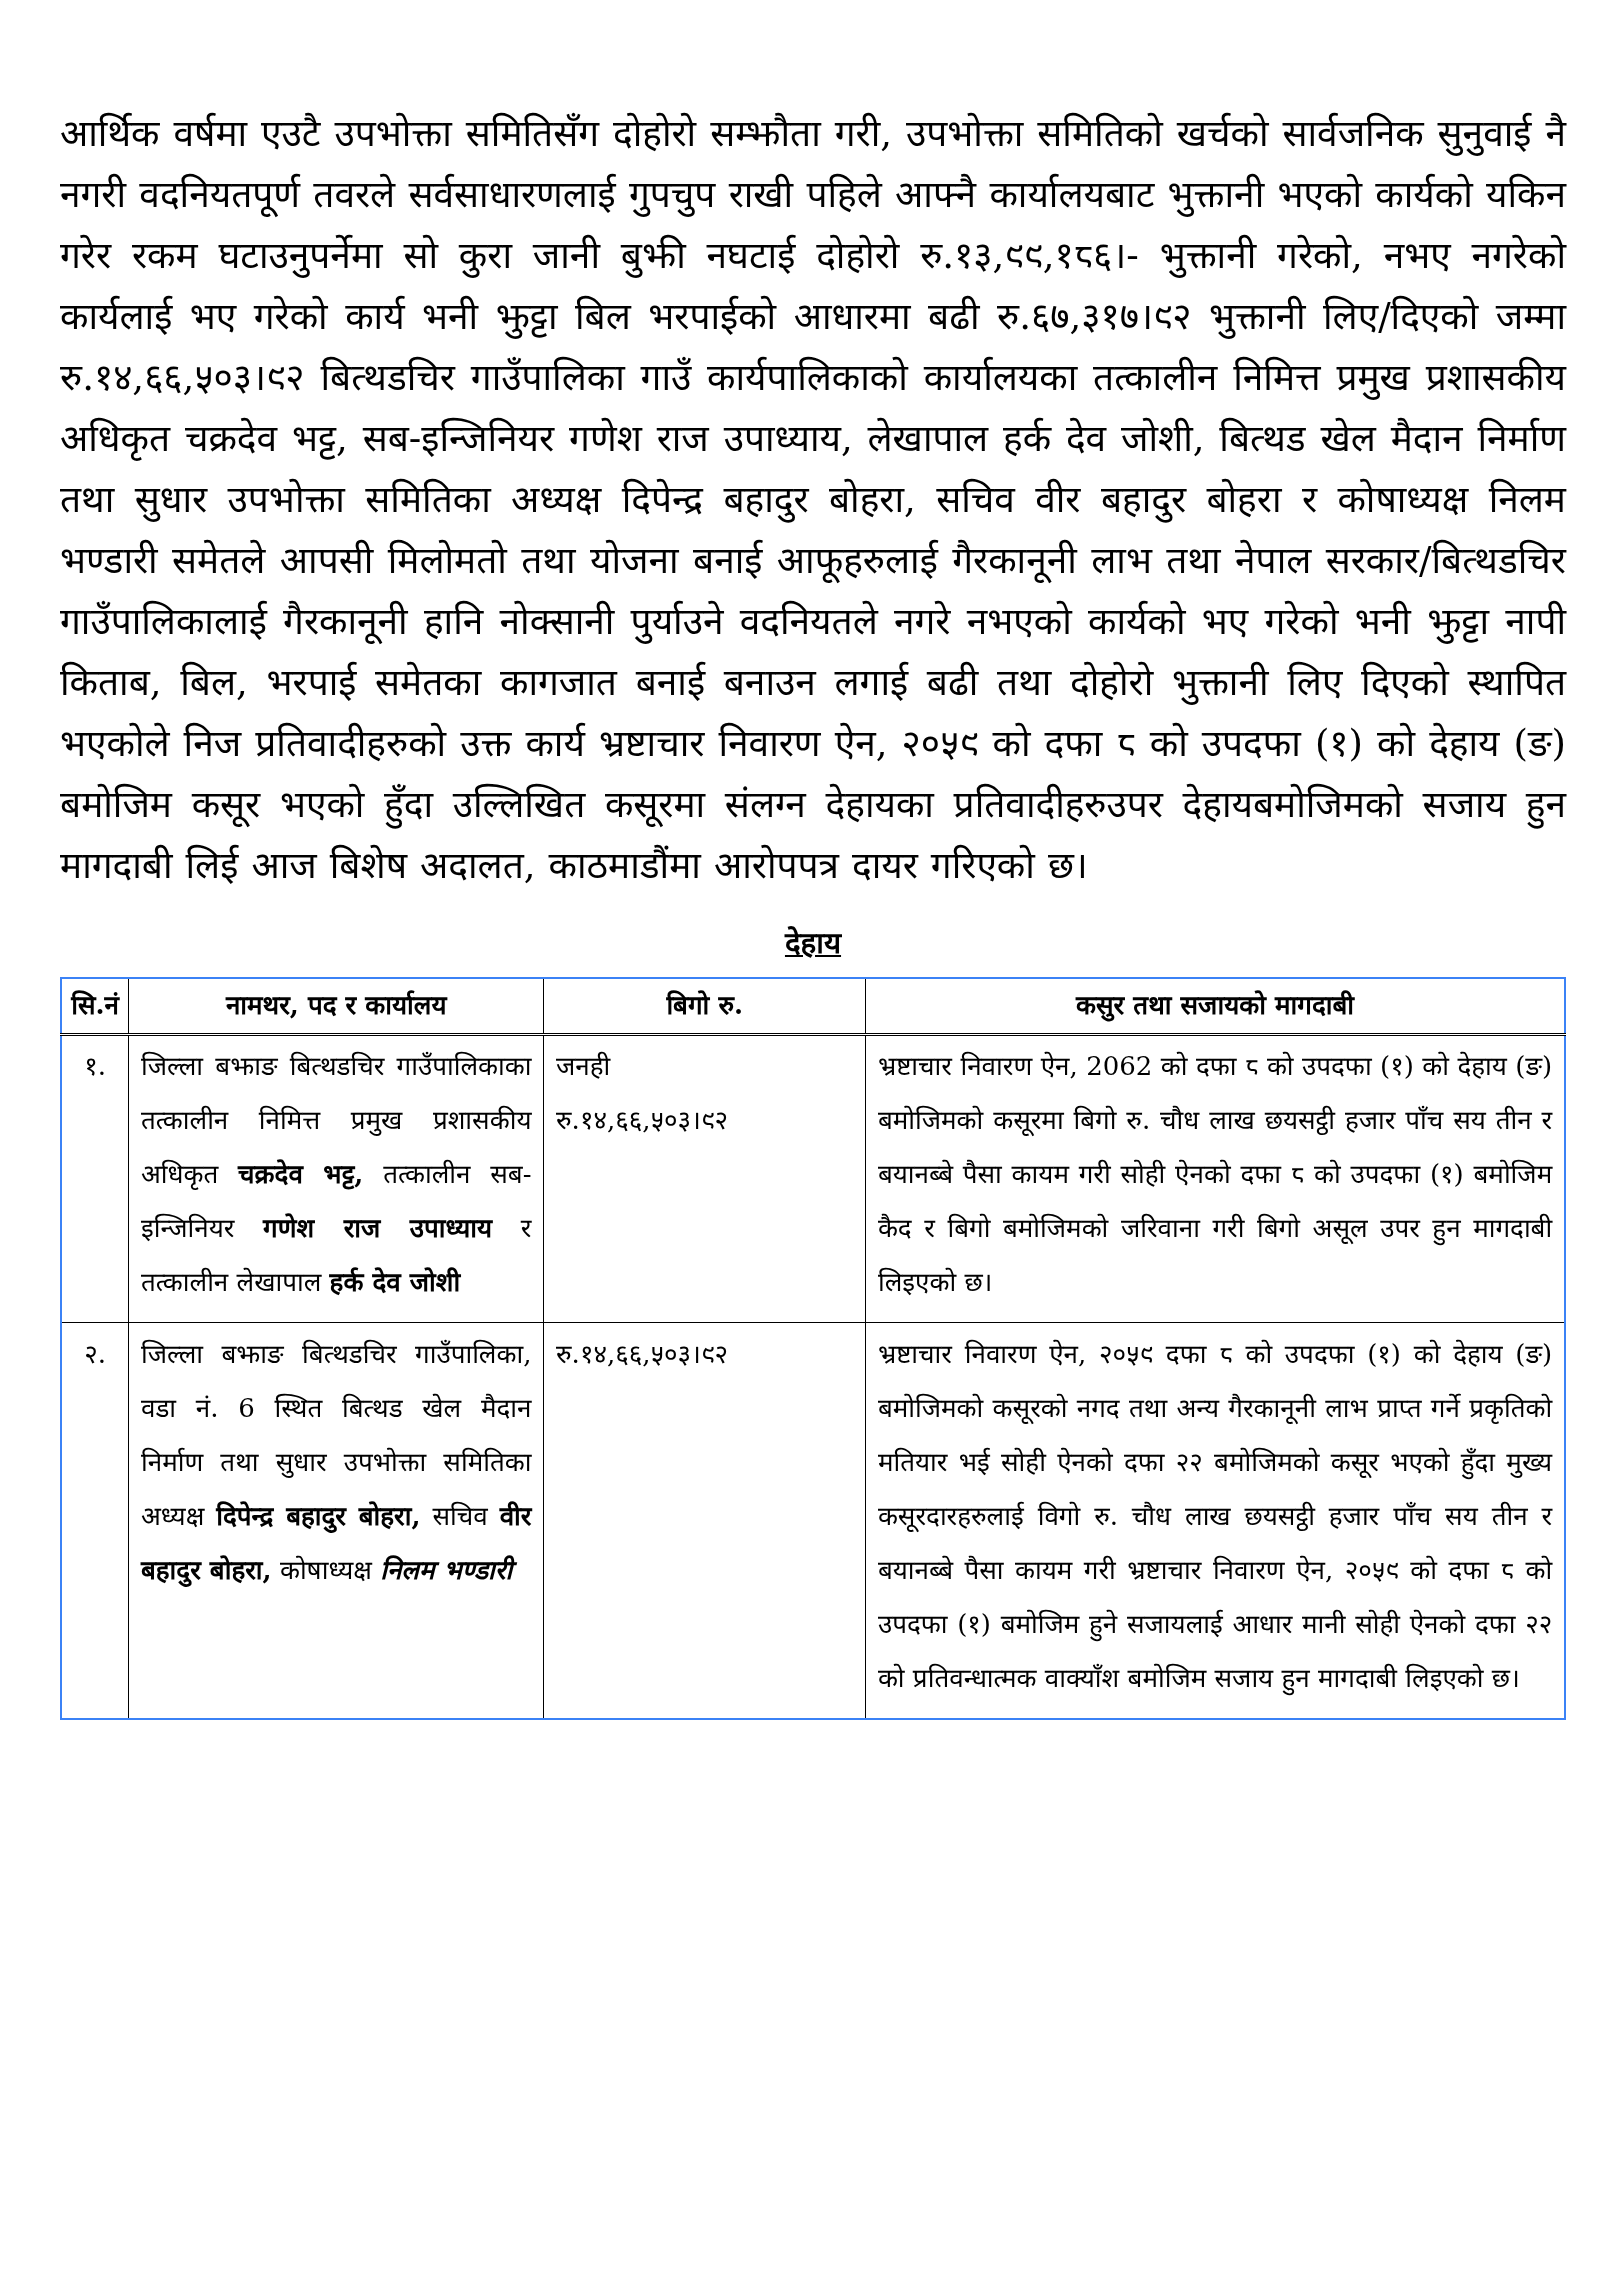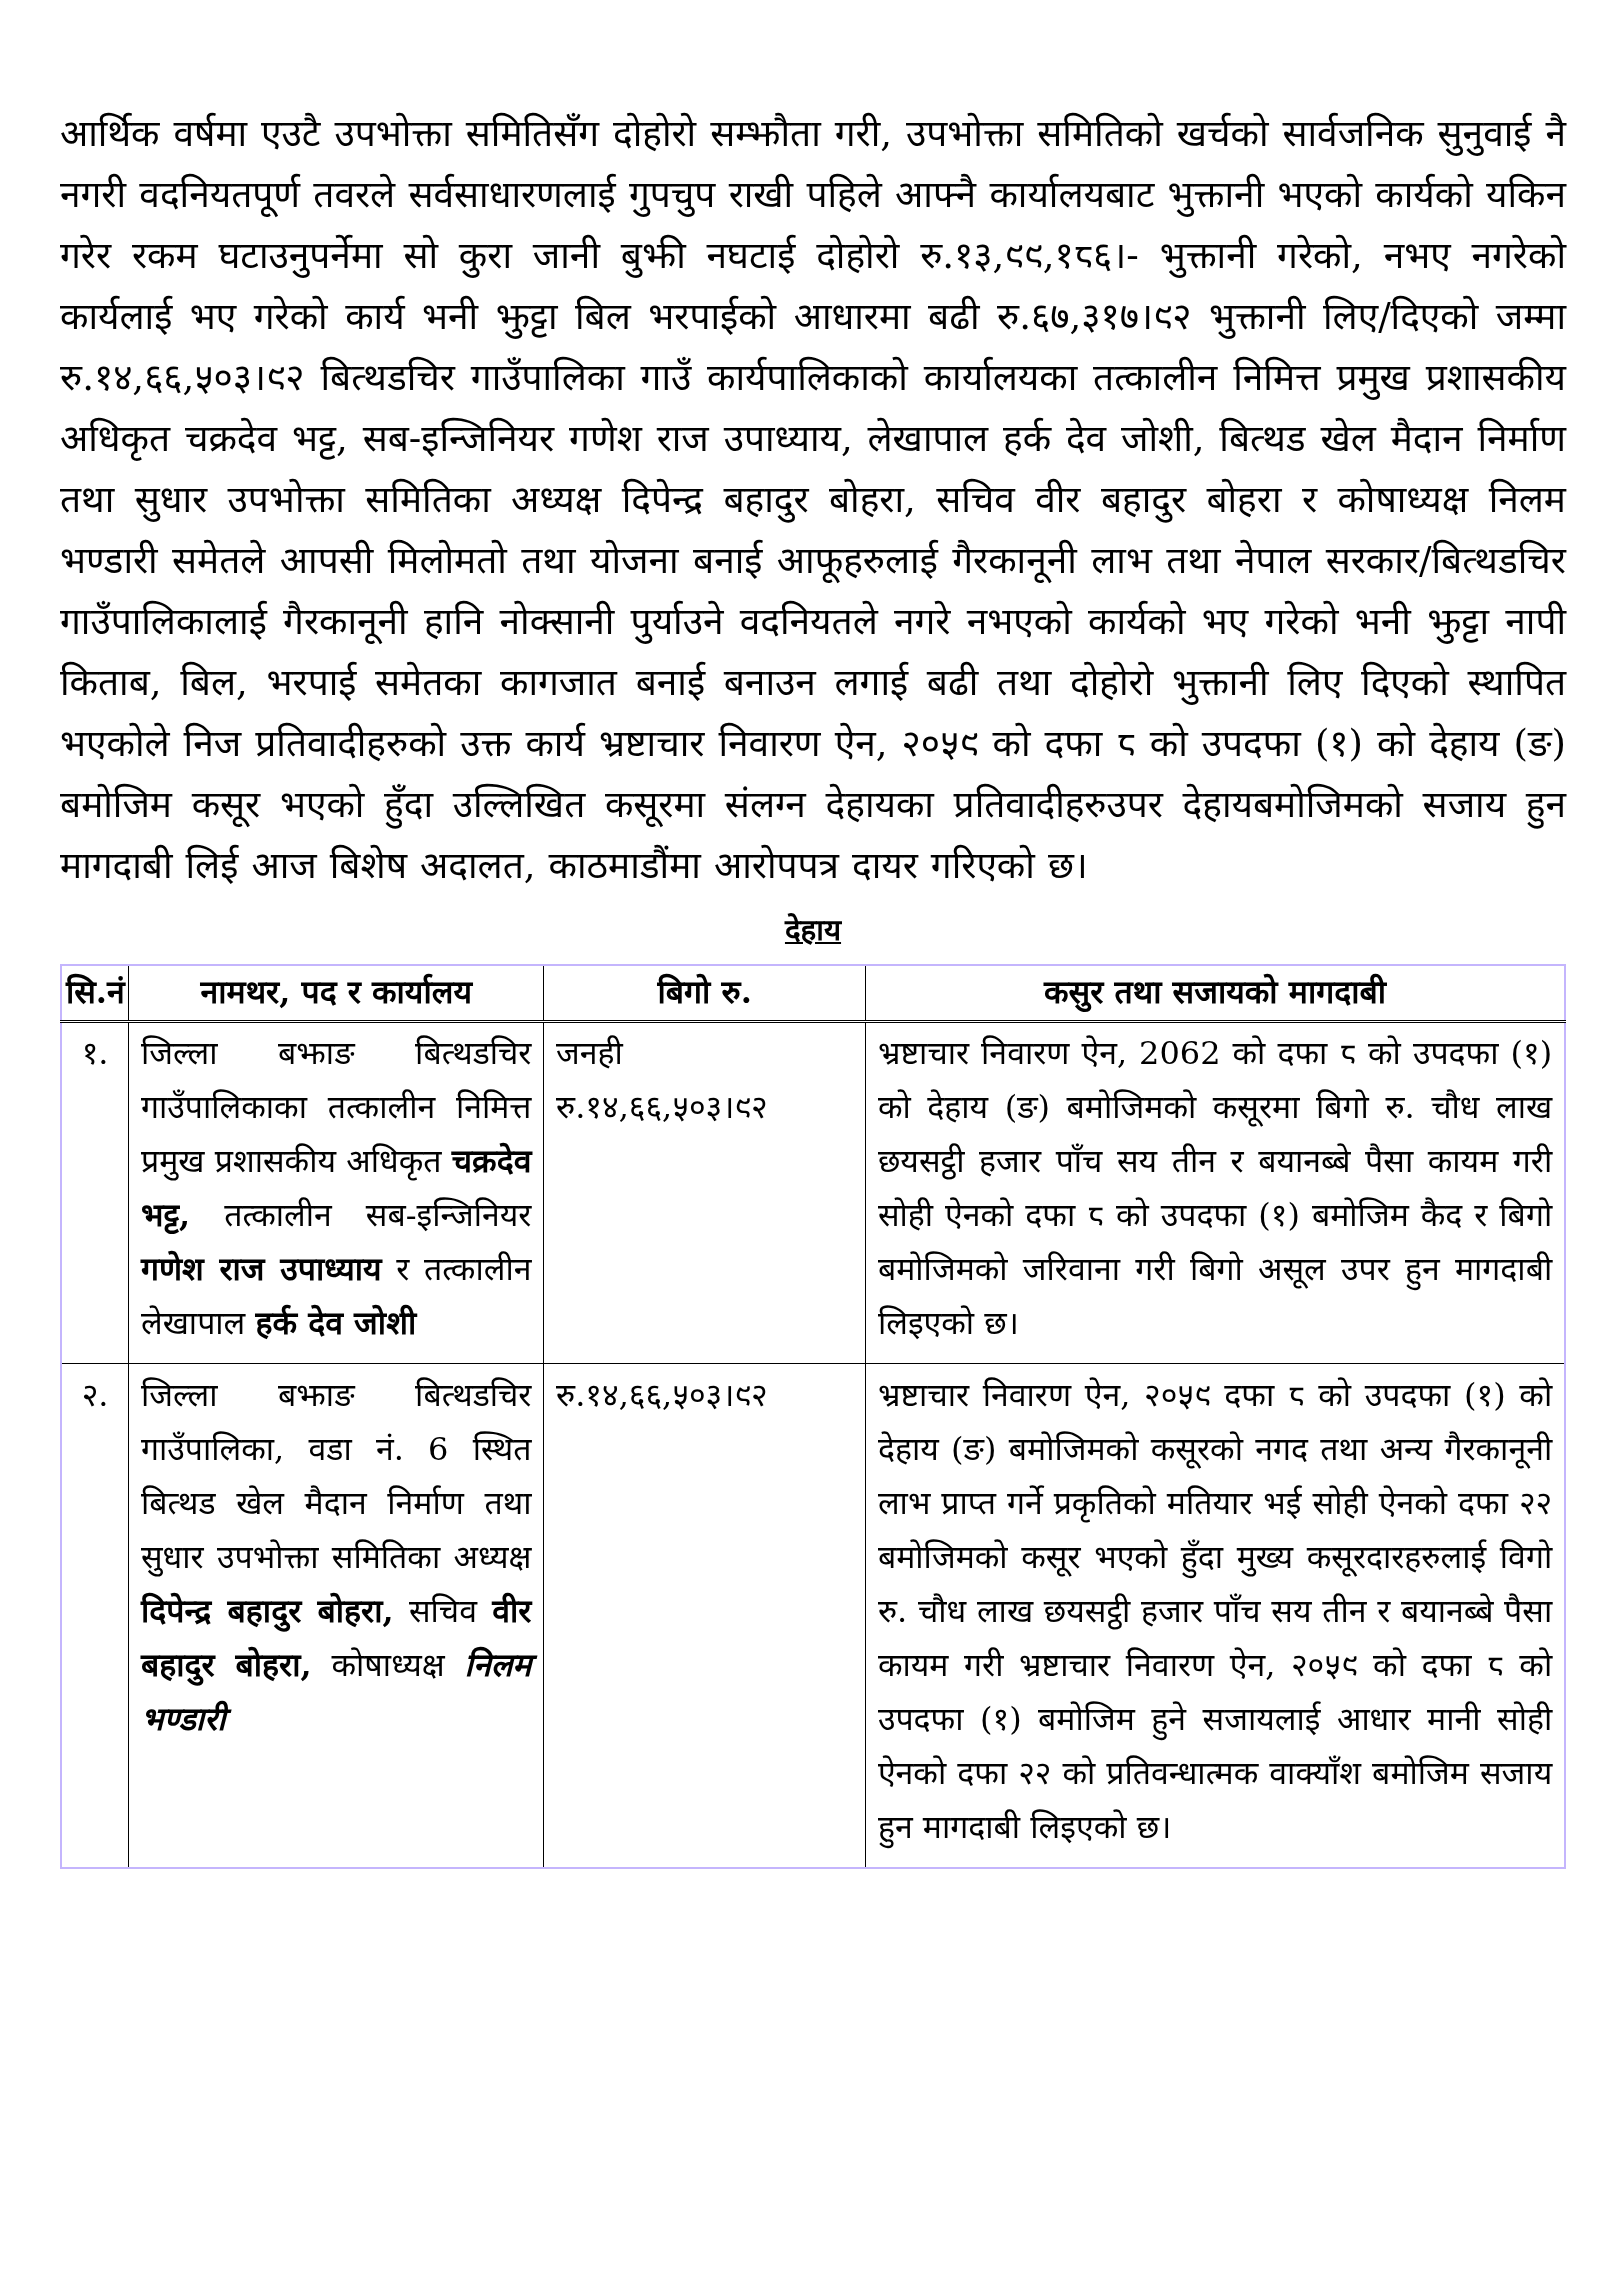"देहाय" .table-title { margin-top: 11px -> 24px }
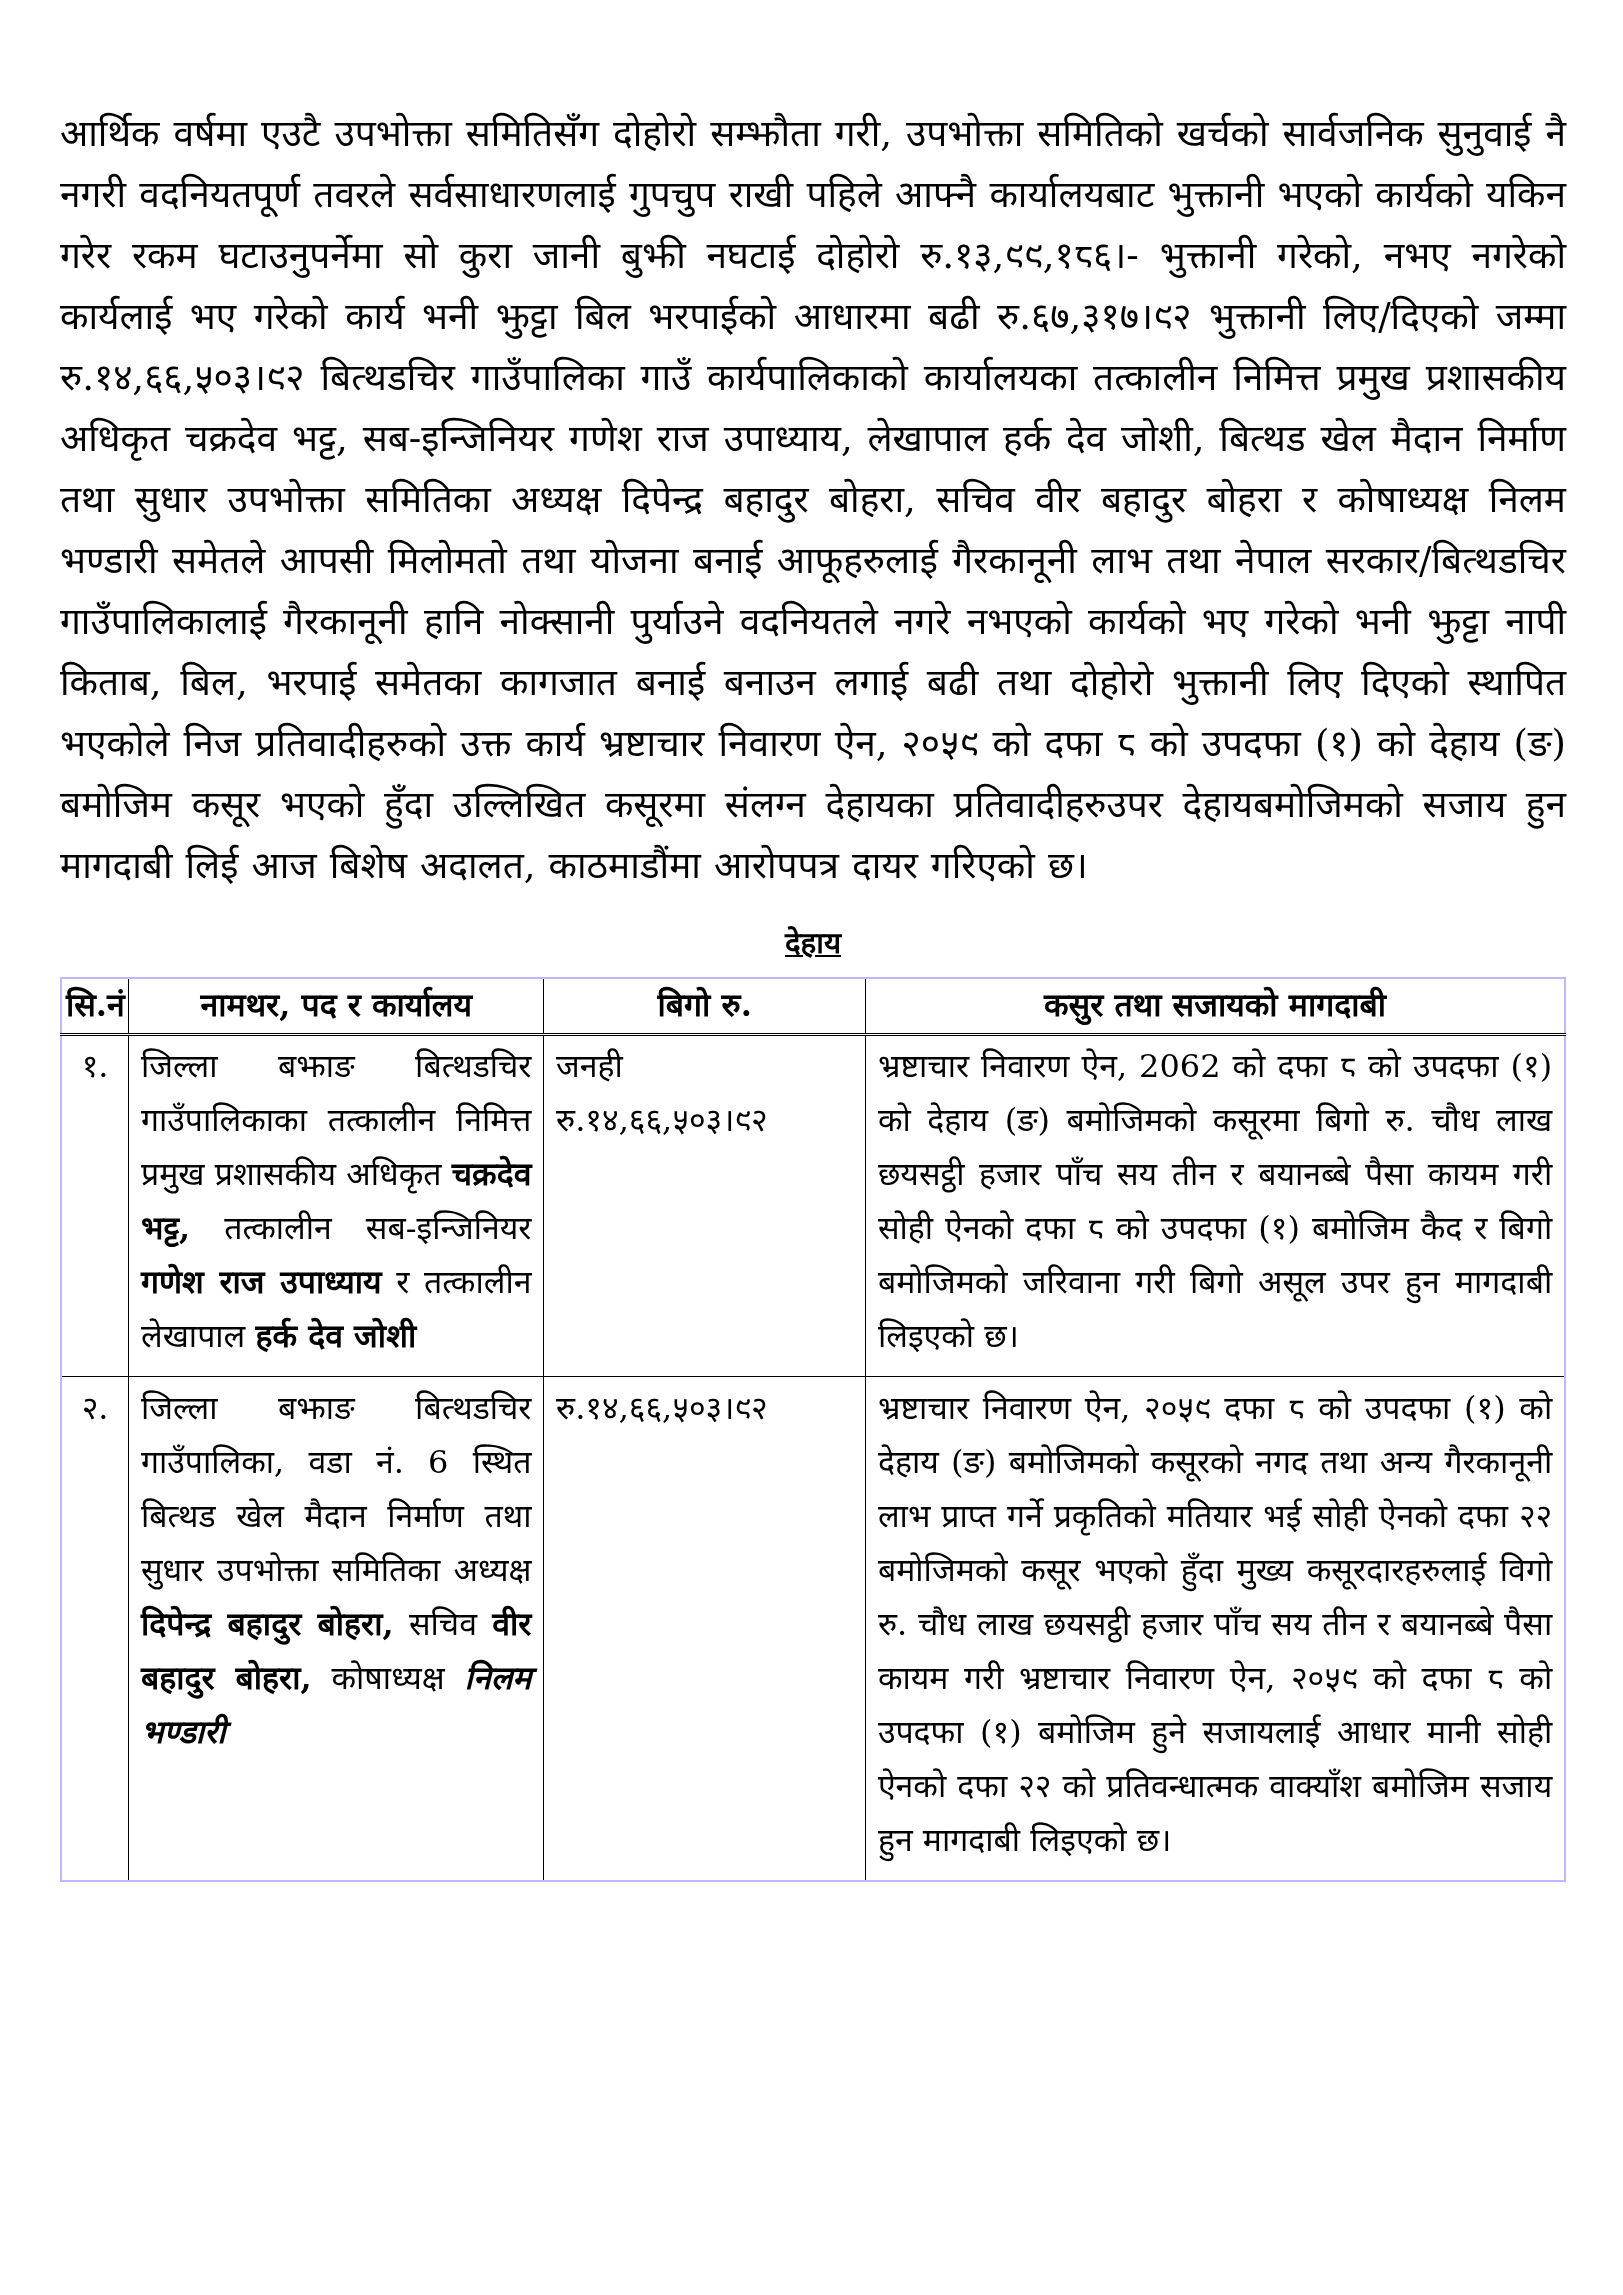"सि.नं" table.charge-table { border: 2px solid #c4b5fd -> 2px solid #3b82f6; font-size: 32px -> 26px }
